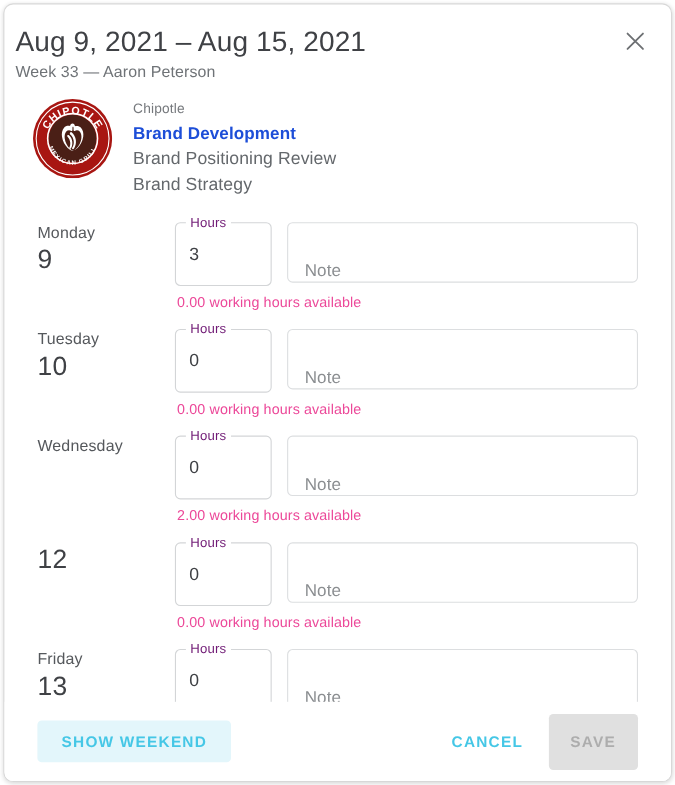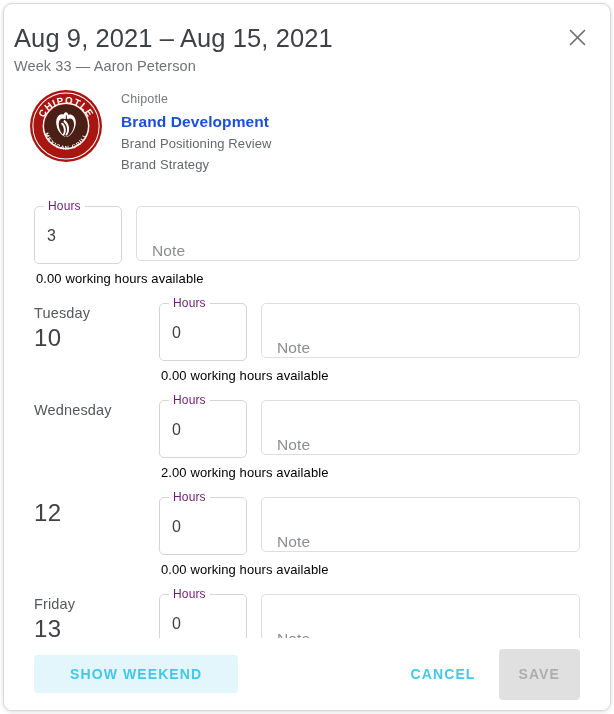"Brand Positioning Review" .project-line { font-size: 13px -> 16px }
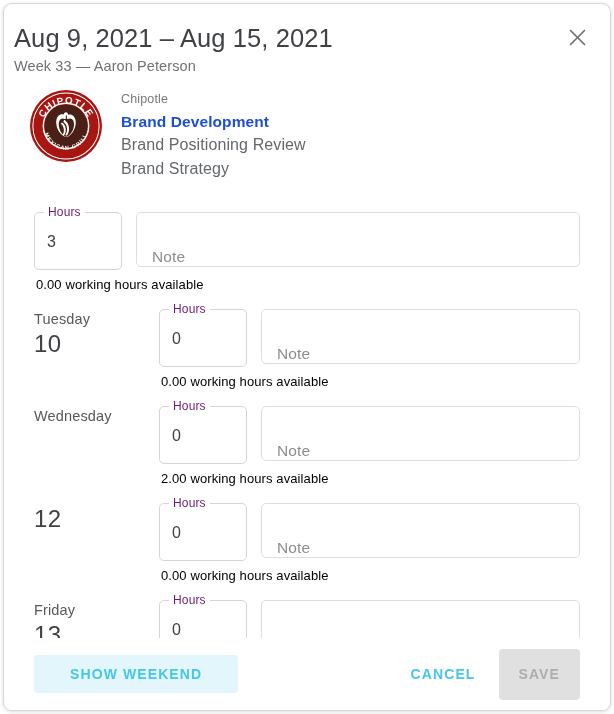"Brand Strategy" .project-line:last-child { margin-bottom: 18px -> 8px }
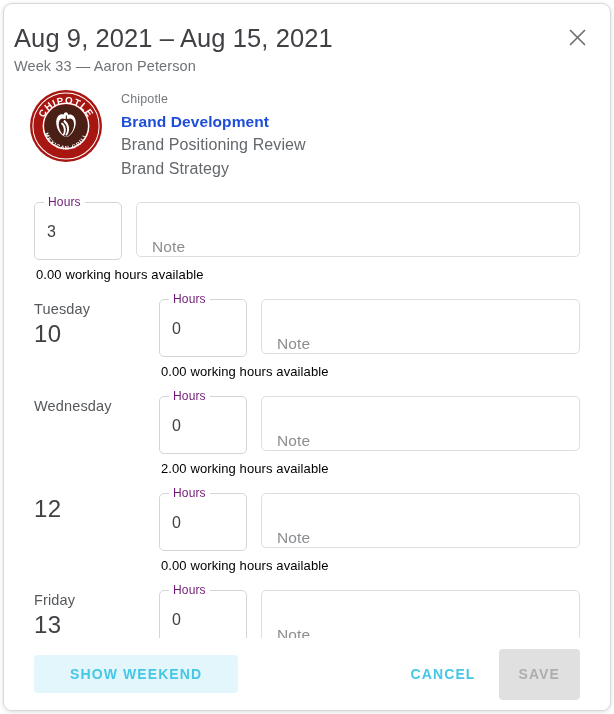"Monday" div.day-label { html: none -> <div> <div>Monday</div> <div>9</div> </div> }
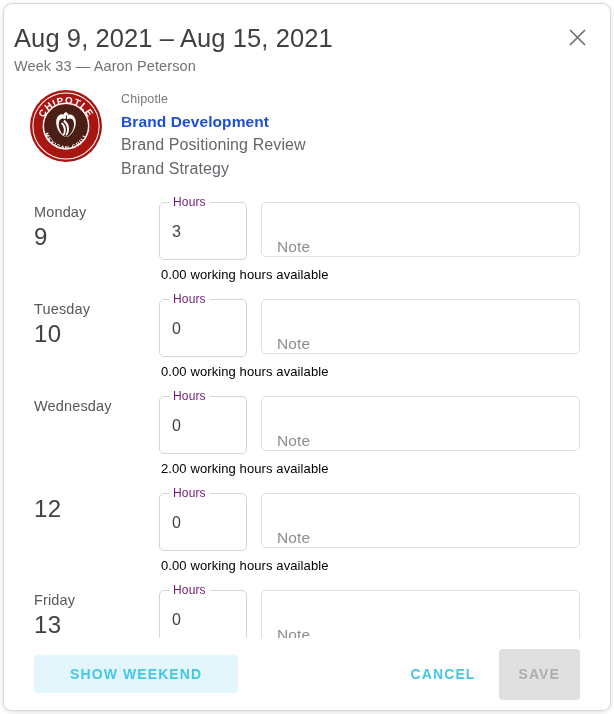"0.00 working hours available" .helper { color: #000000 -> #ec4899 }
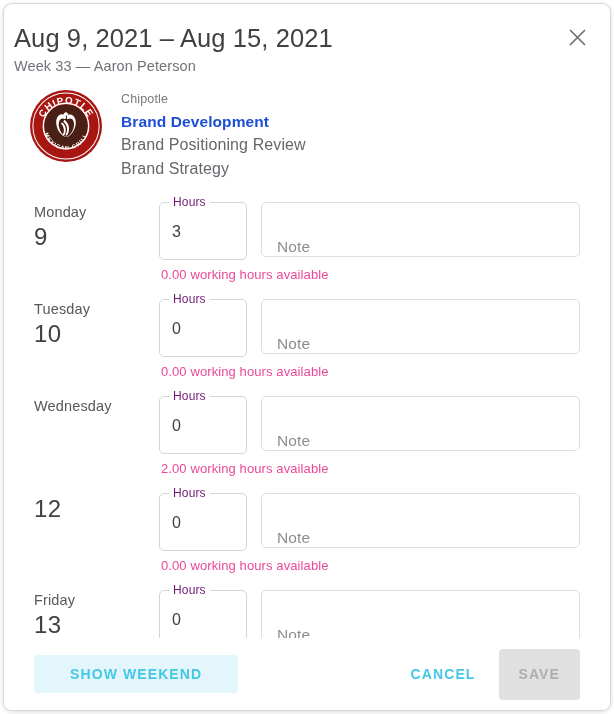"SHOW WEEKEND" .btn-weekend { padding: 0 36px -> 0 22px }
